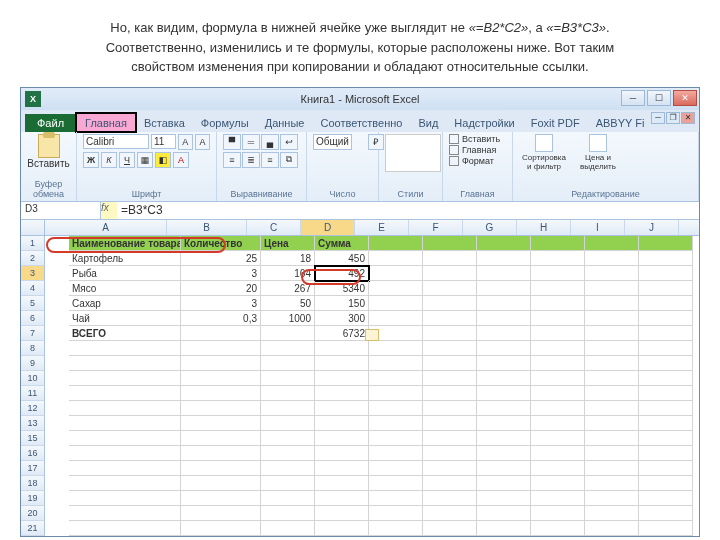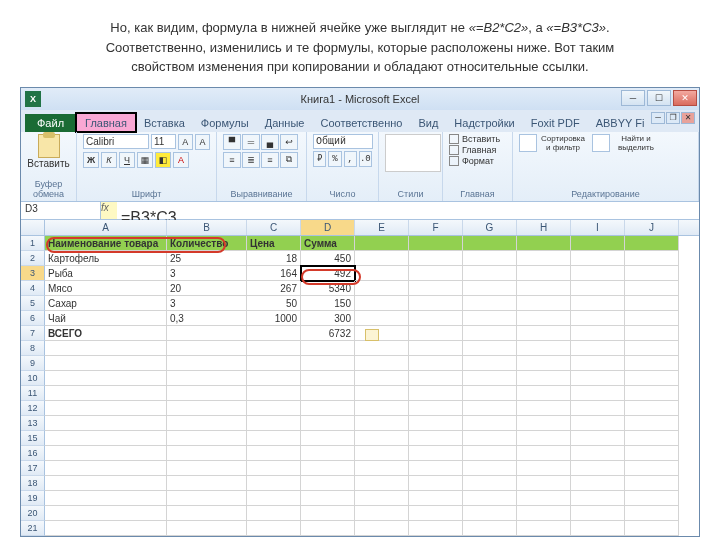"Общий" .numfmt { flex-direction: column -> row; font-family: Liberation Mono, monospace -> none; gap: 2px -> 16px }
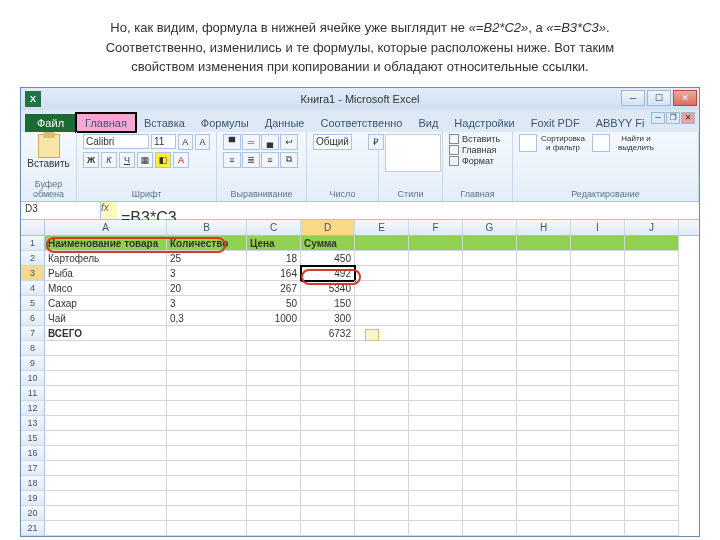"Сортировка и фильтр" .editgrp .ebtn { flex-direction: row -> column }
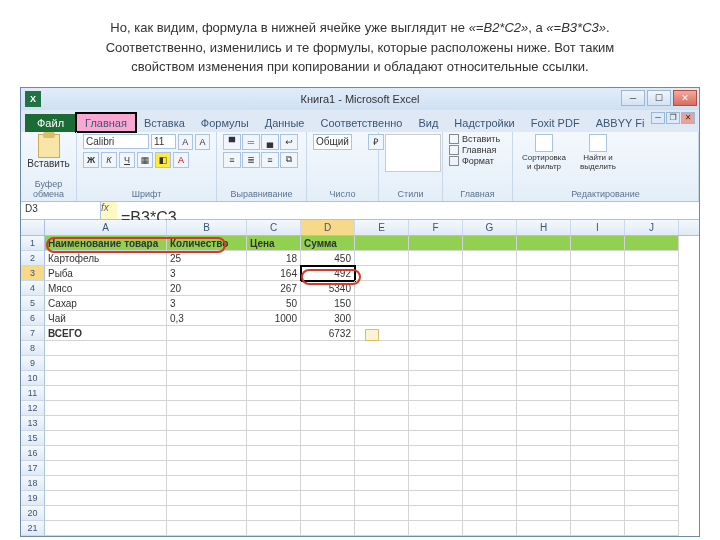"Найти и выделить" span { text: Найти -> Цена }
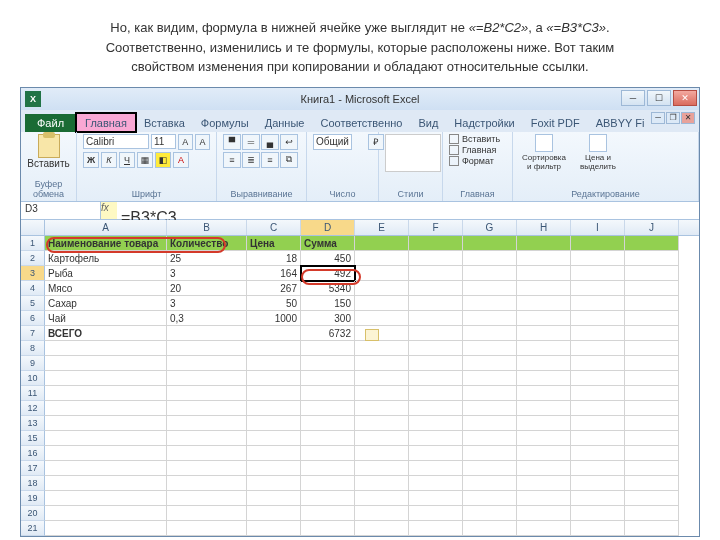"=B3*C3" .formula-bar { font-size: 16px -> 12px; padding: 7px 4px -> 1px 4px }
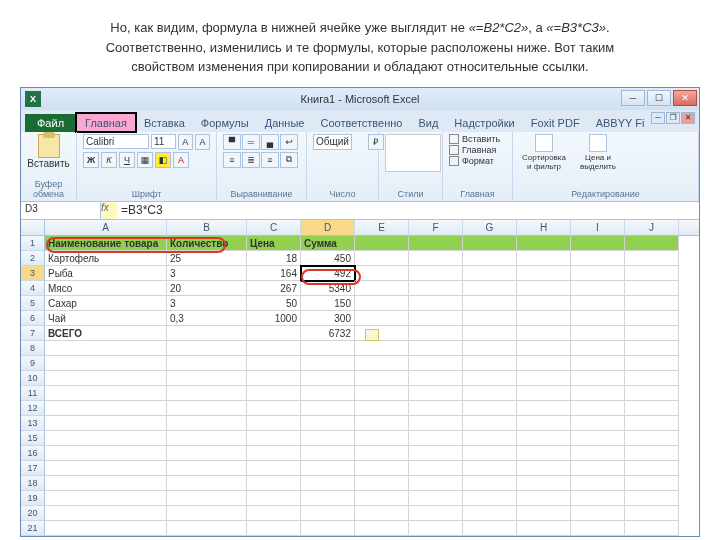"Наименование товара" .gc.A { margin-left: none -> 24px; width: 122px -> 112px }
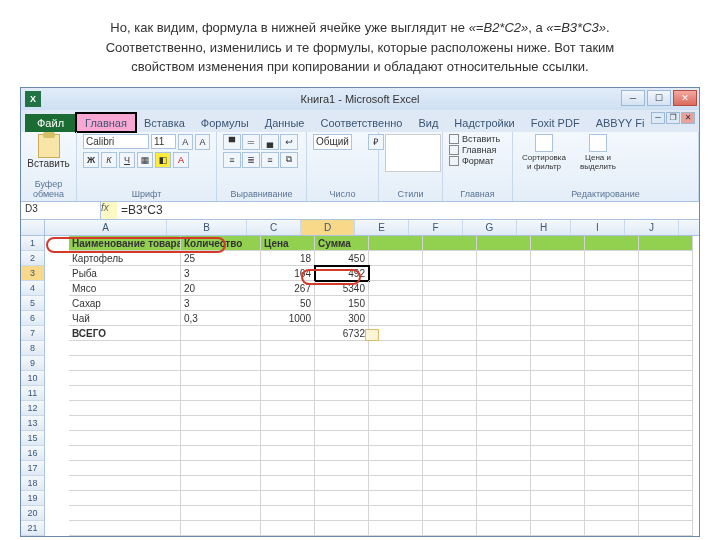"25" .gc.B { text-align: left -> right }
